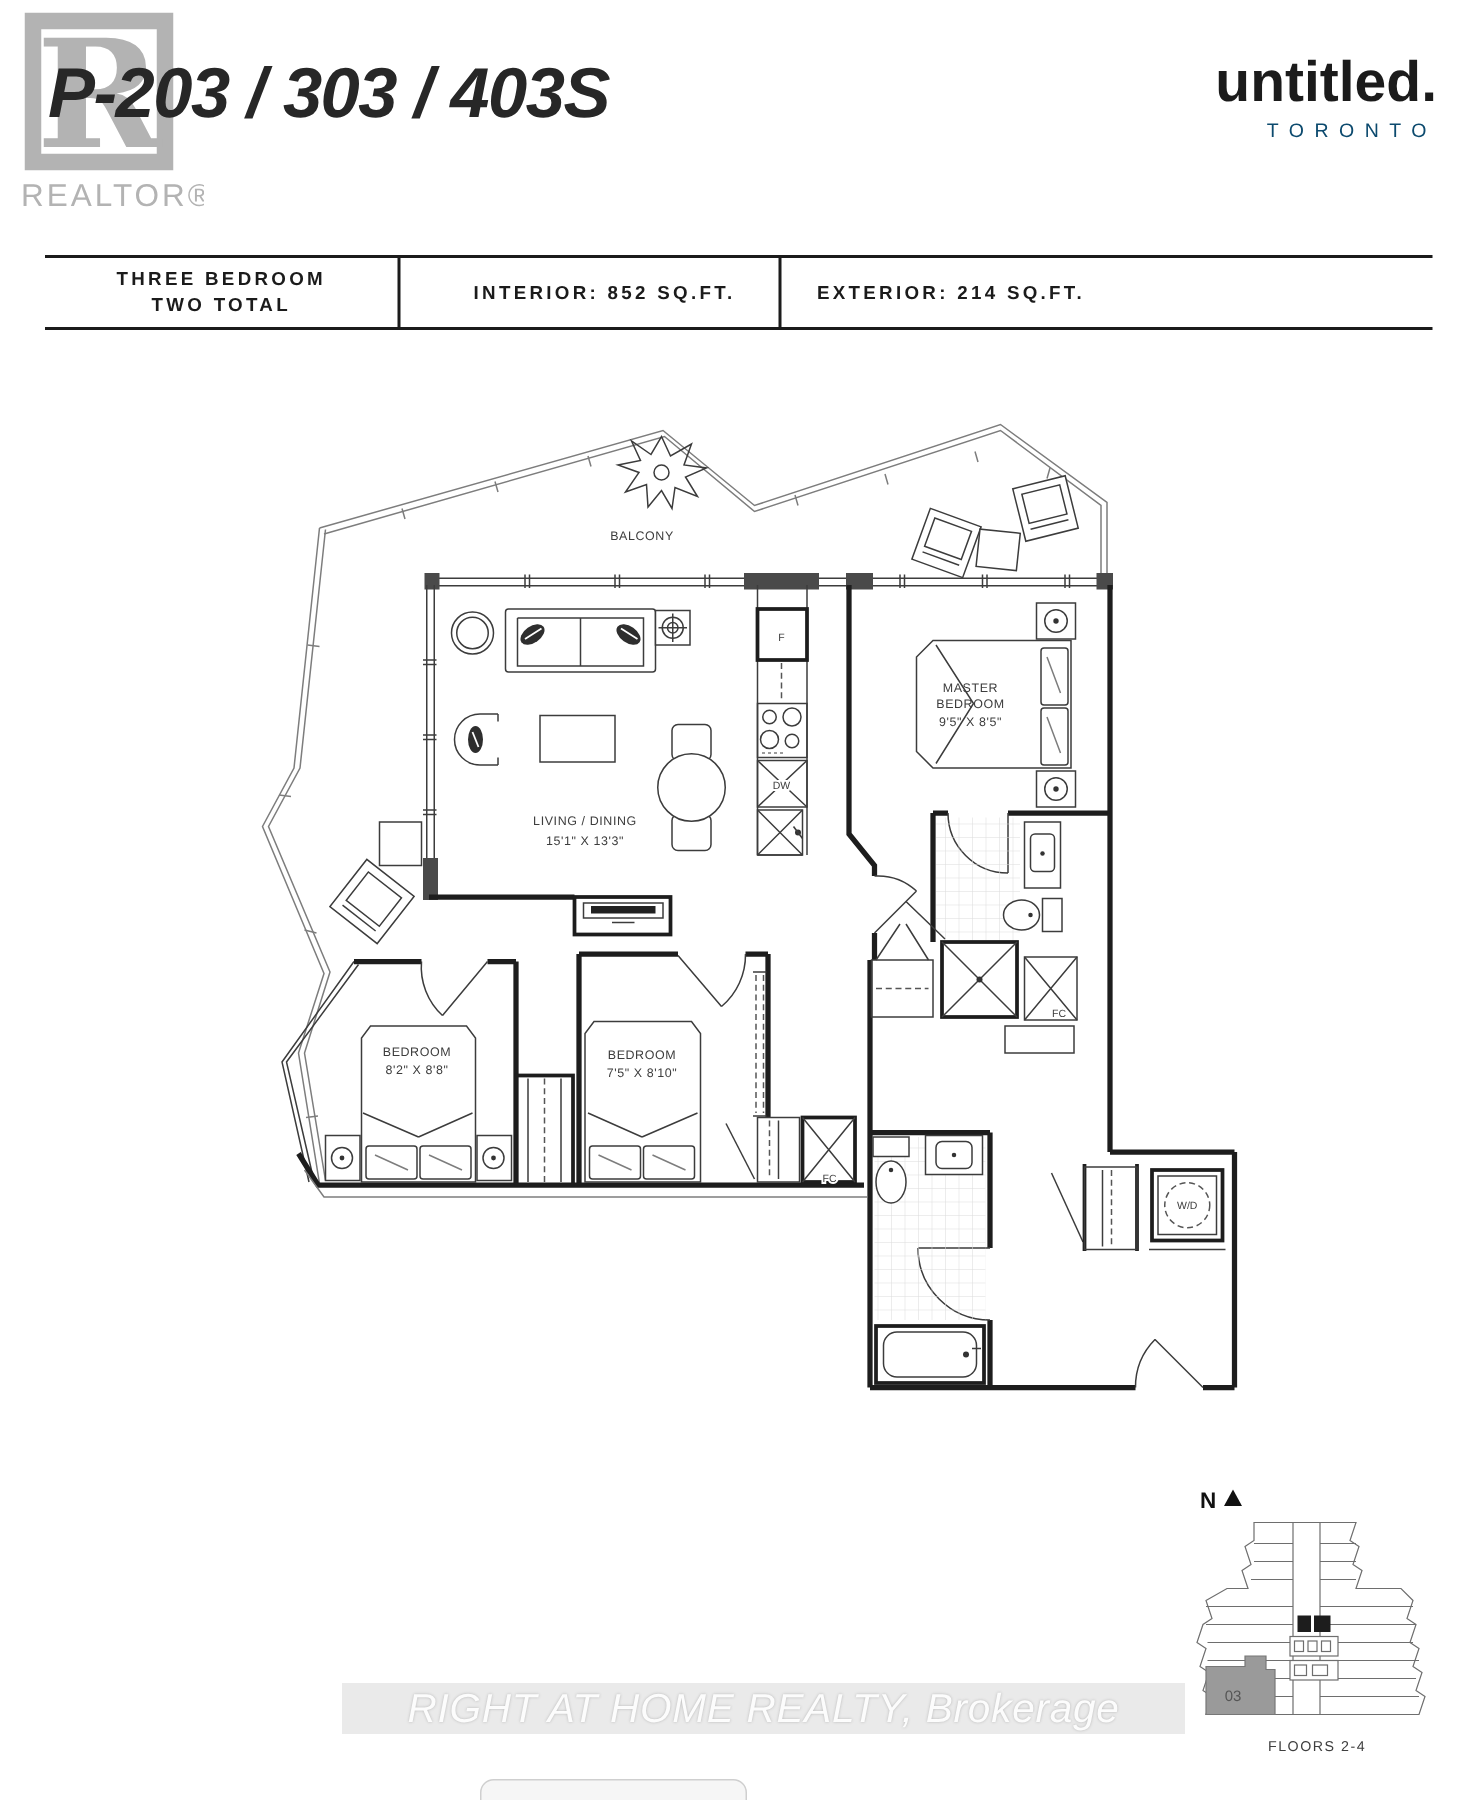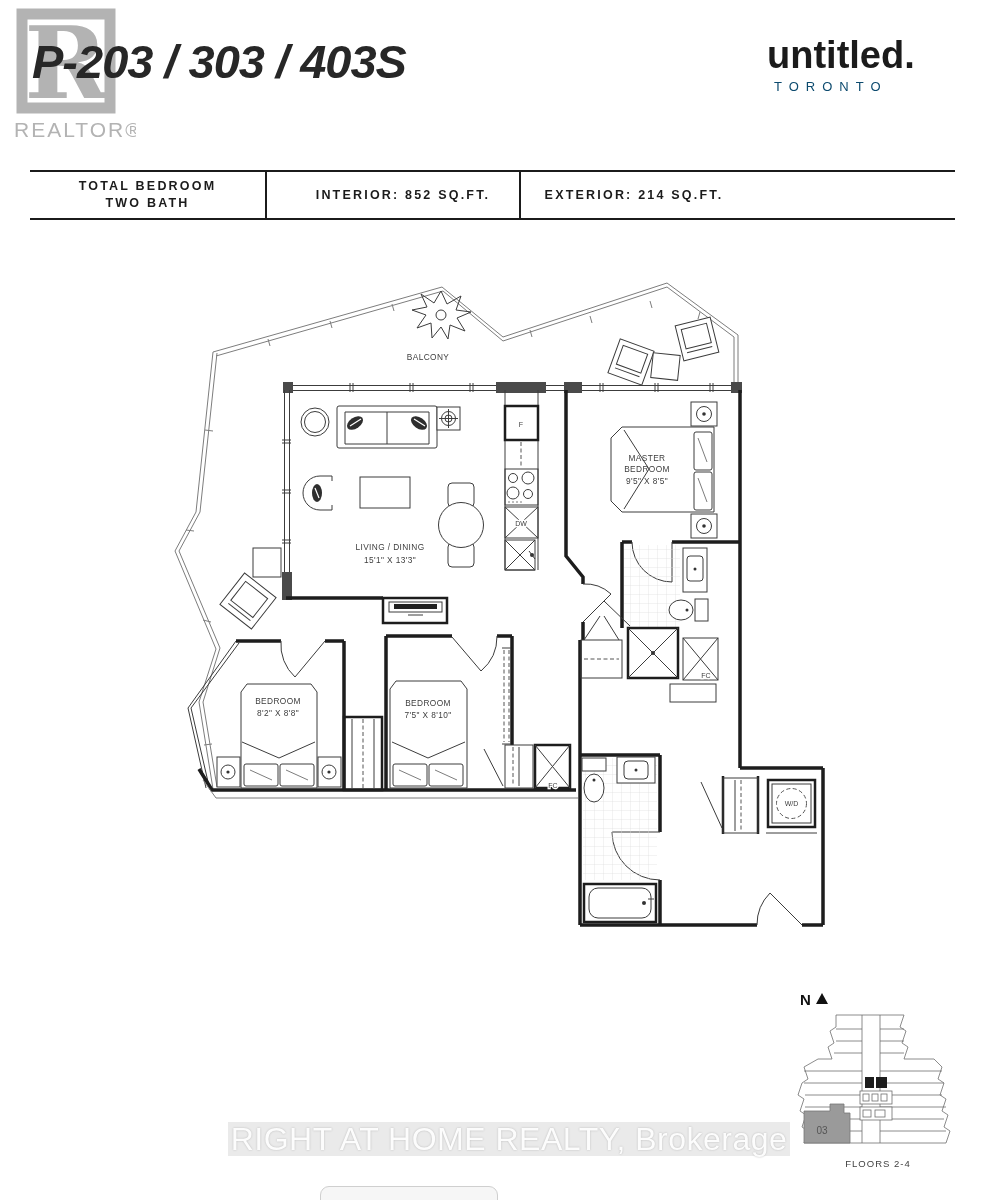"untitled." .brand { left: 767px -> 742px; text-align: left -> right }
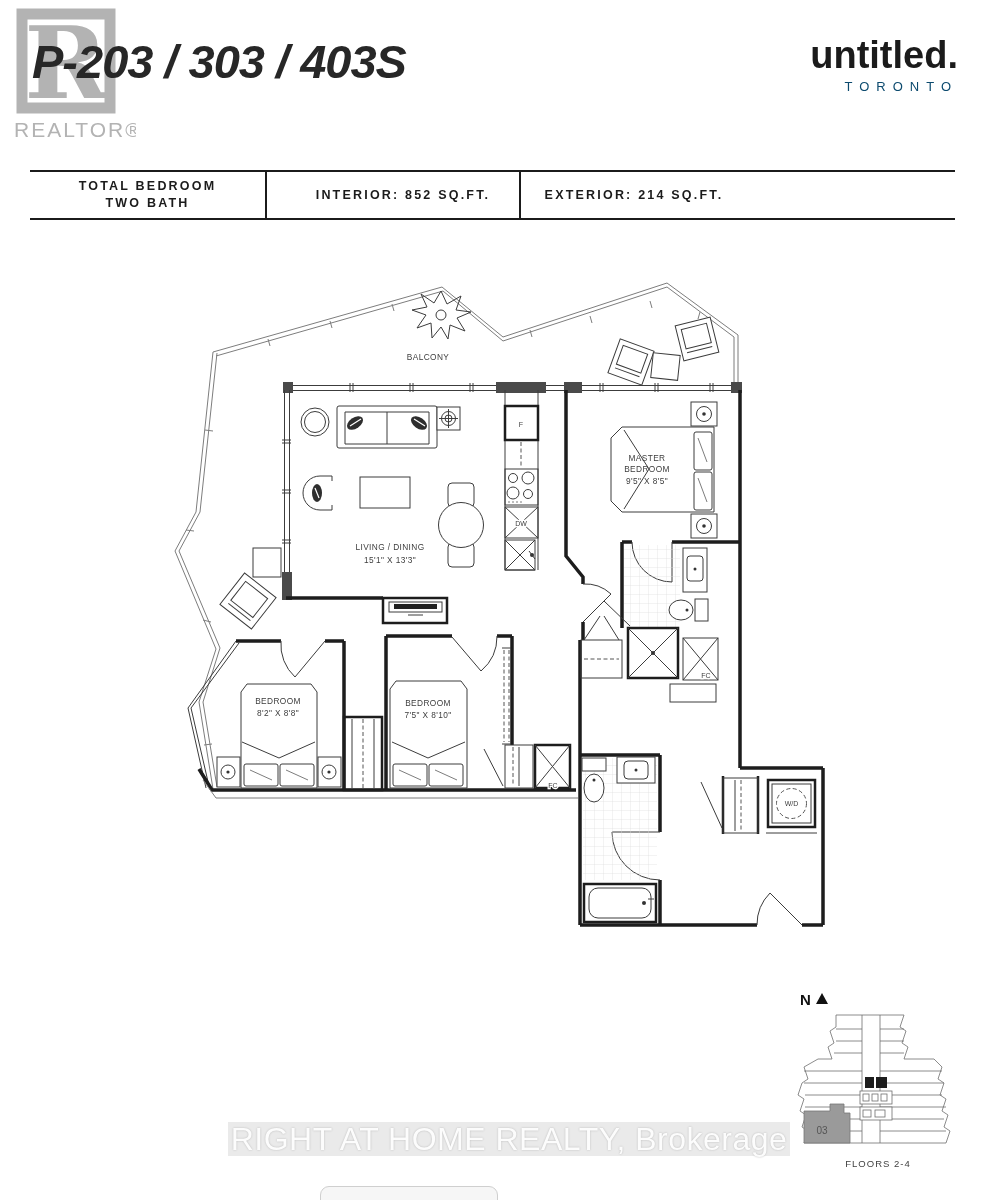"TOTAL BEDROOM" div { text: TOTAL -> THREE }
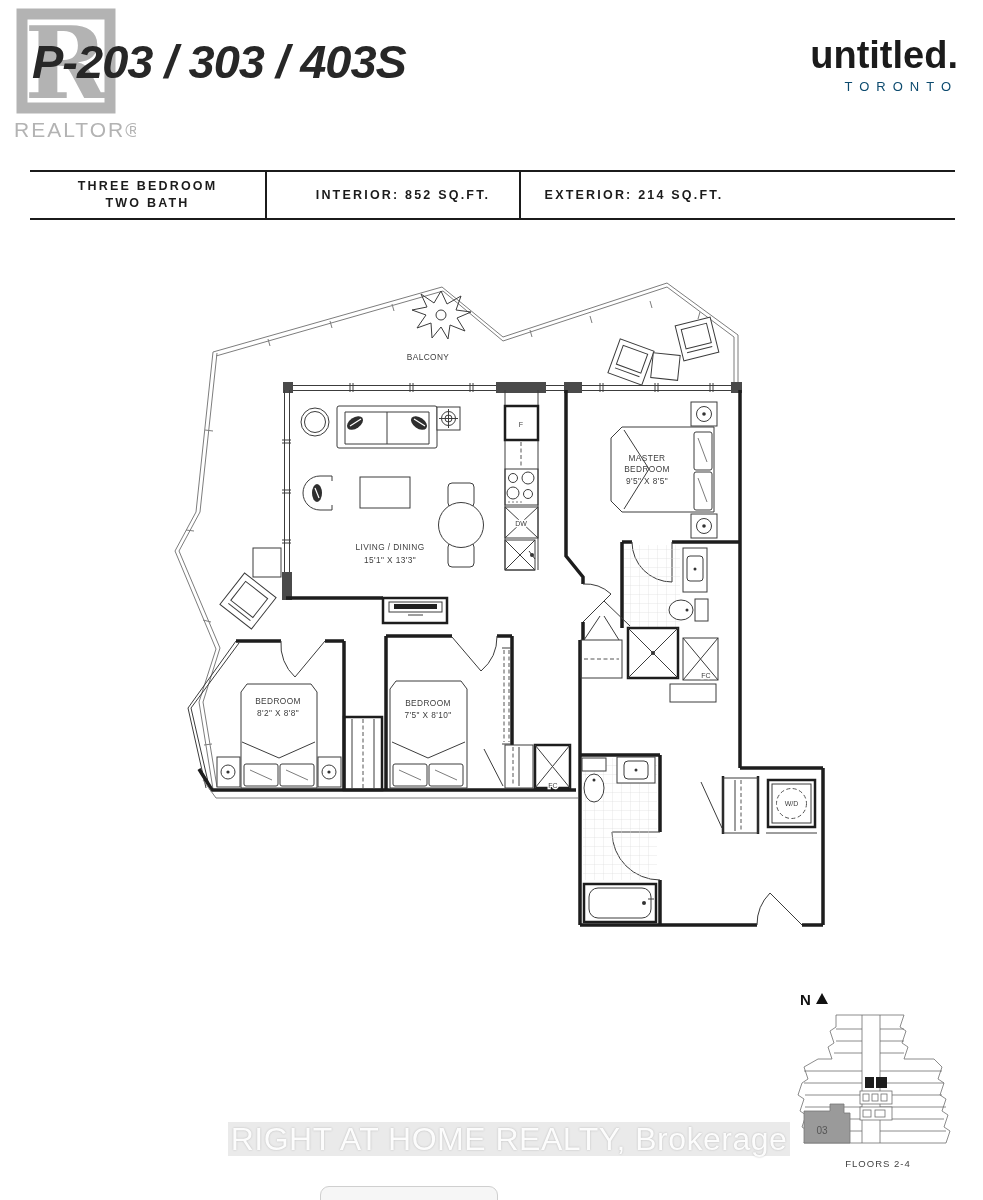"TWO BATH" div { text: BATH -> TOTAL }
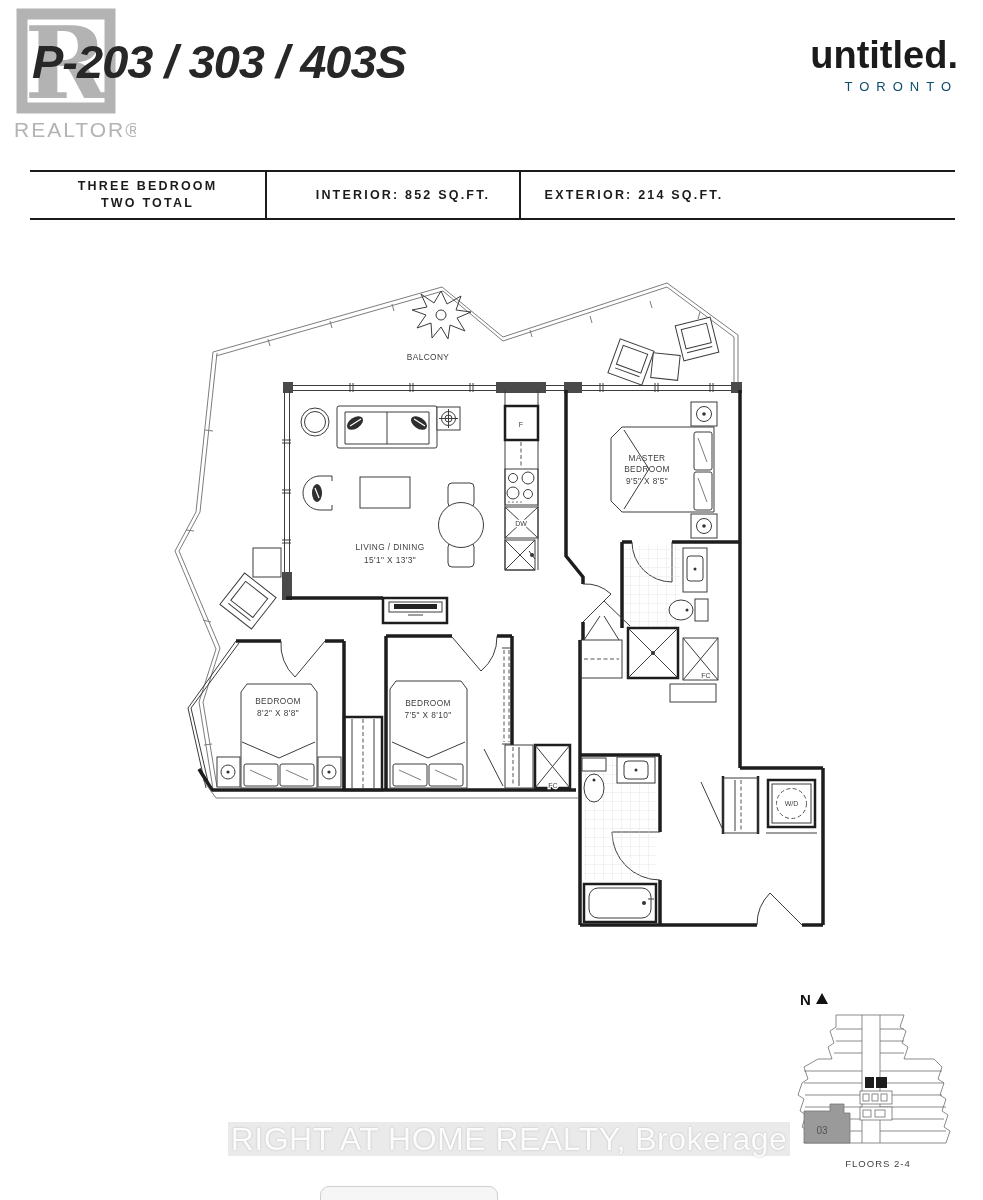"RIGHT AT HOME REALTY, Brokerage" .wmband span { font-size: 32px -> 27px; font-style: none -> italic }
